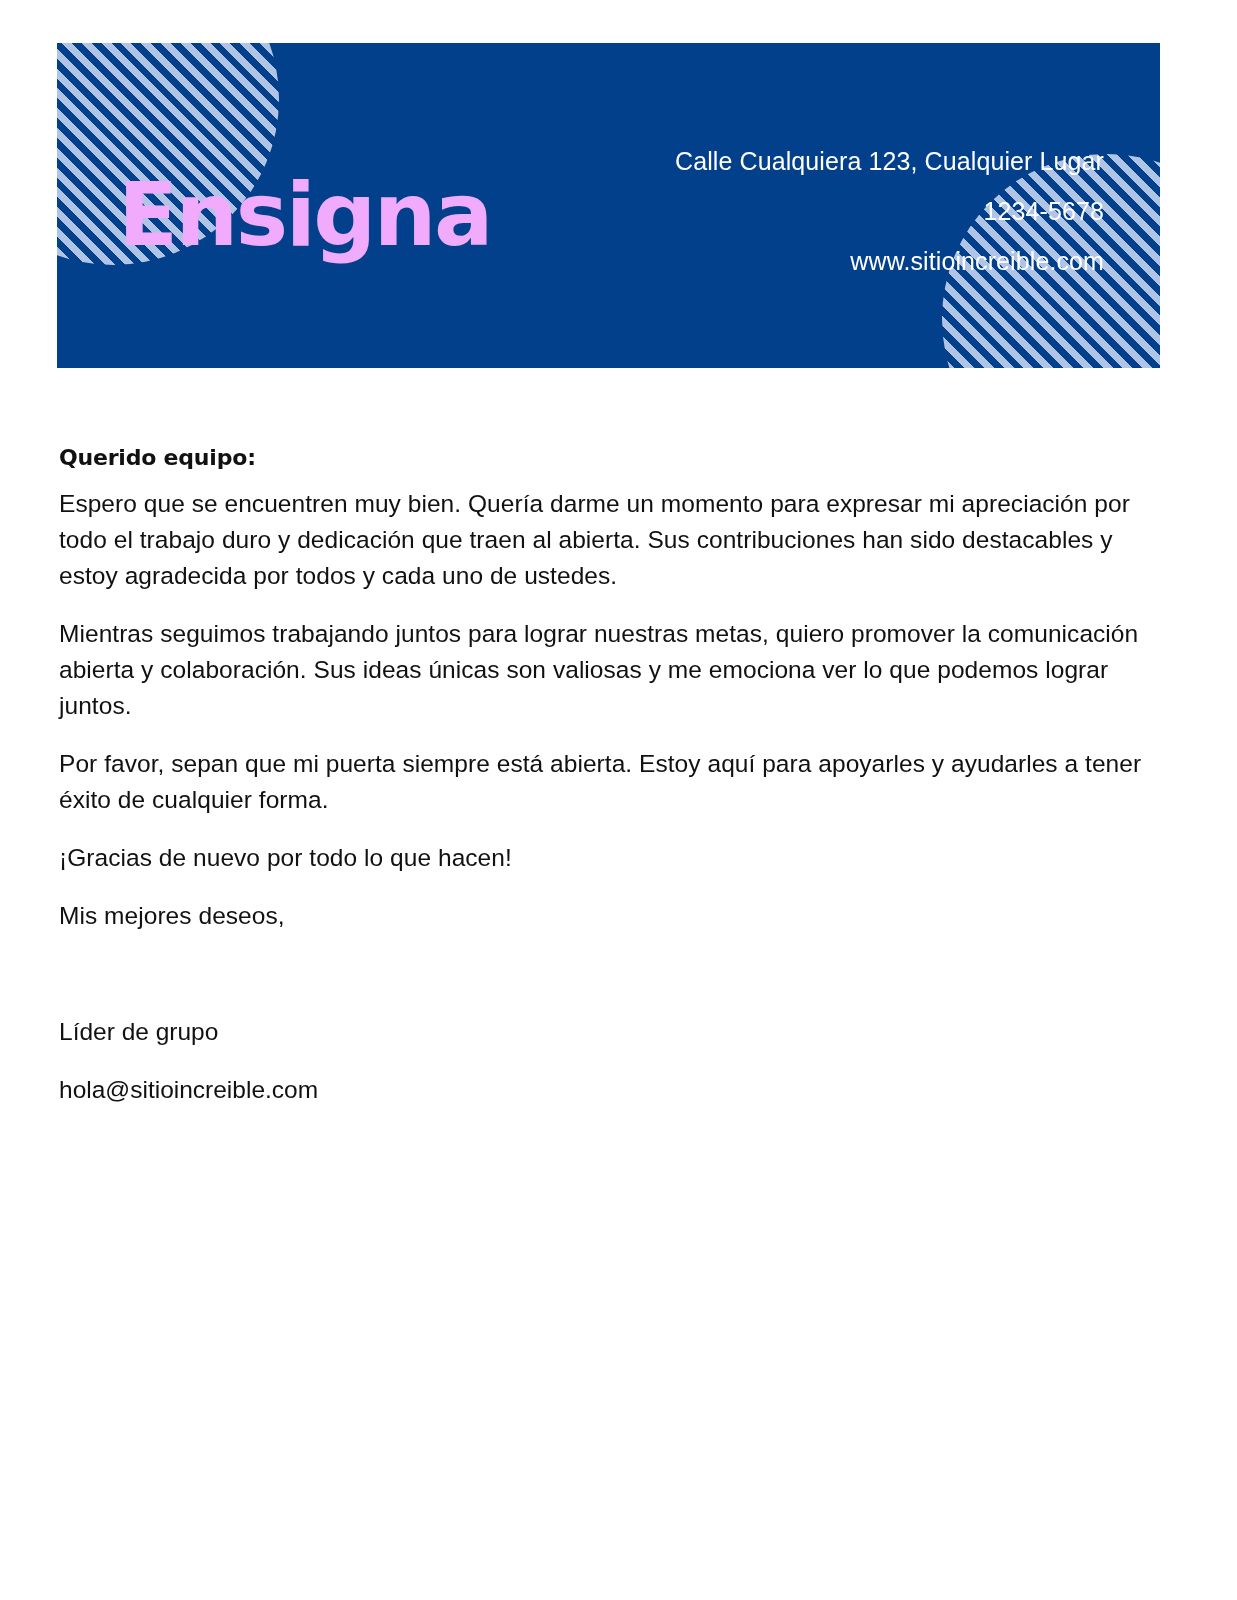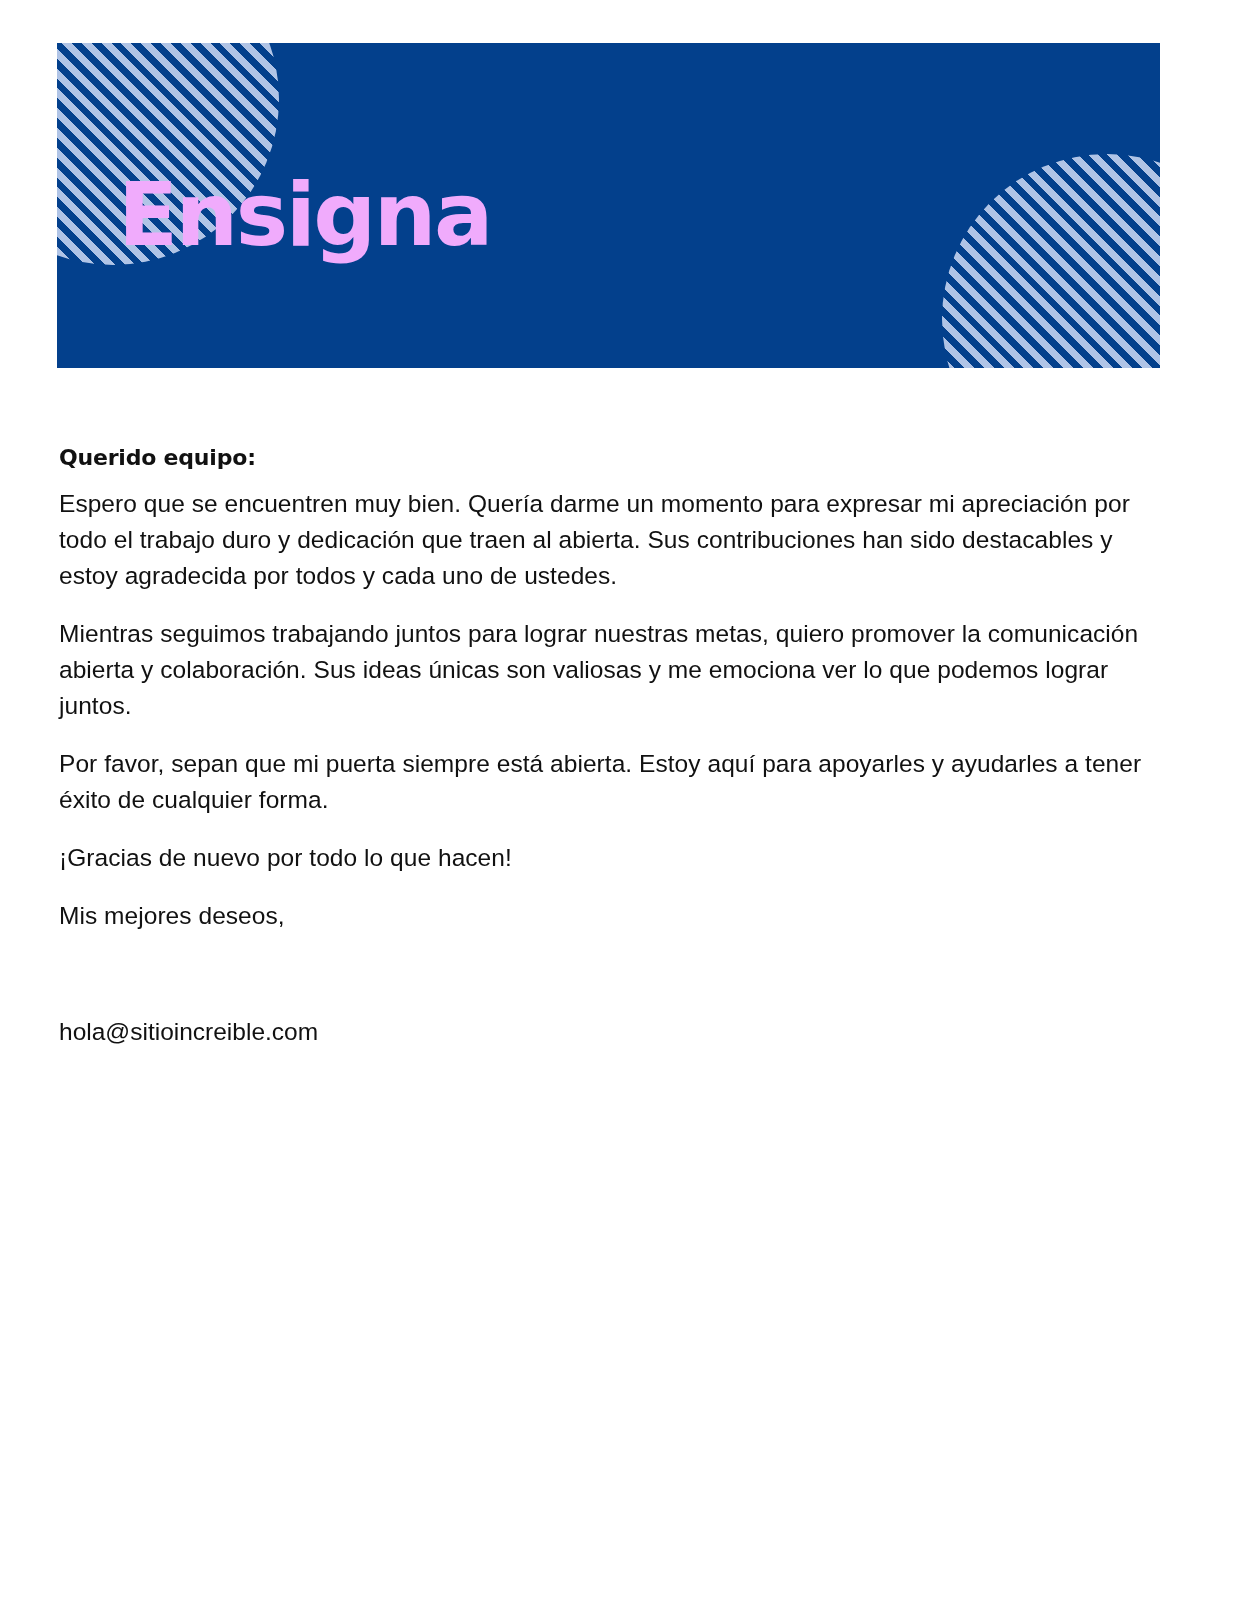"Calle Cualquiera 123, Cualquier Lugar" div.contact { html: none -> <div> <div>Calle Cualquiera 123, Cualquier Lugar</div> <div>1234-5678</div> <div>www.sitioincreible.com</div> </div> }
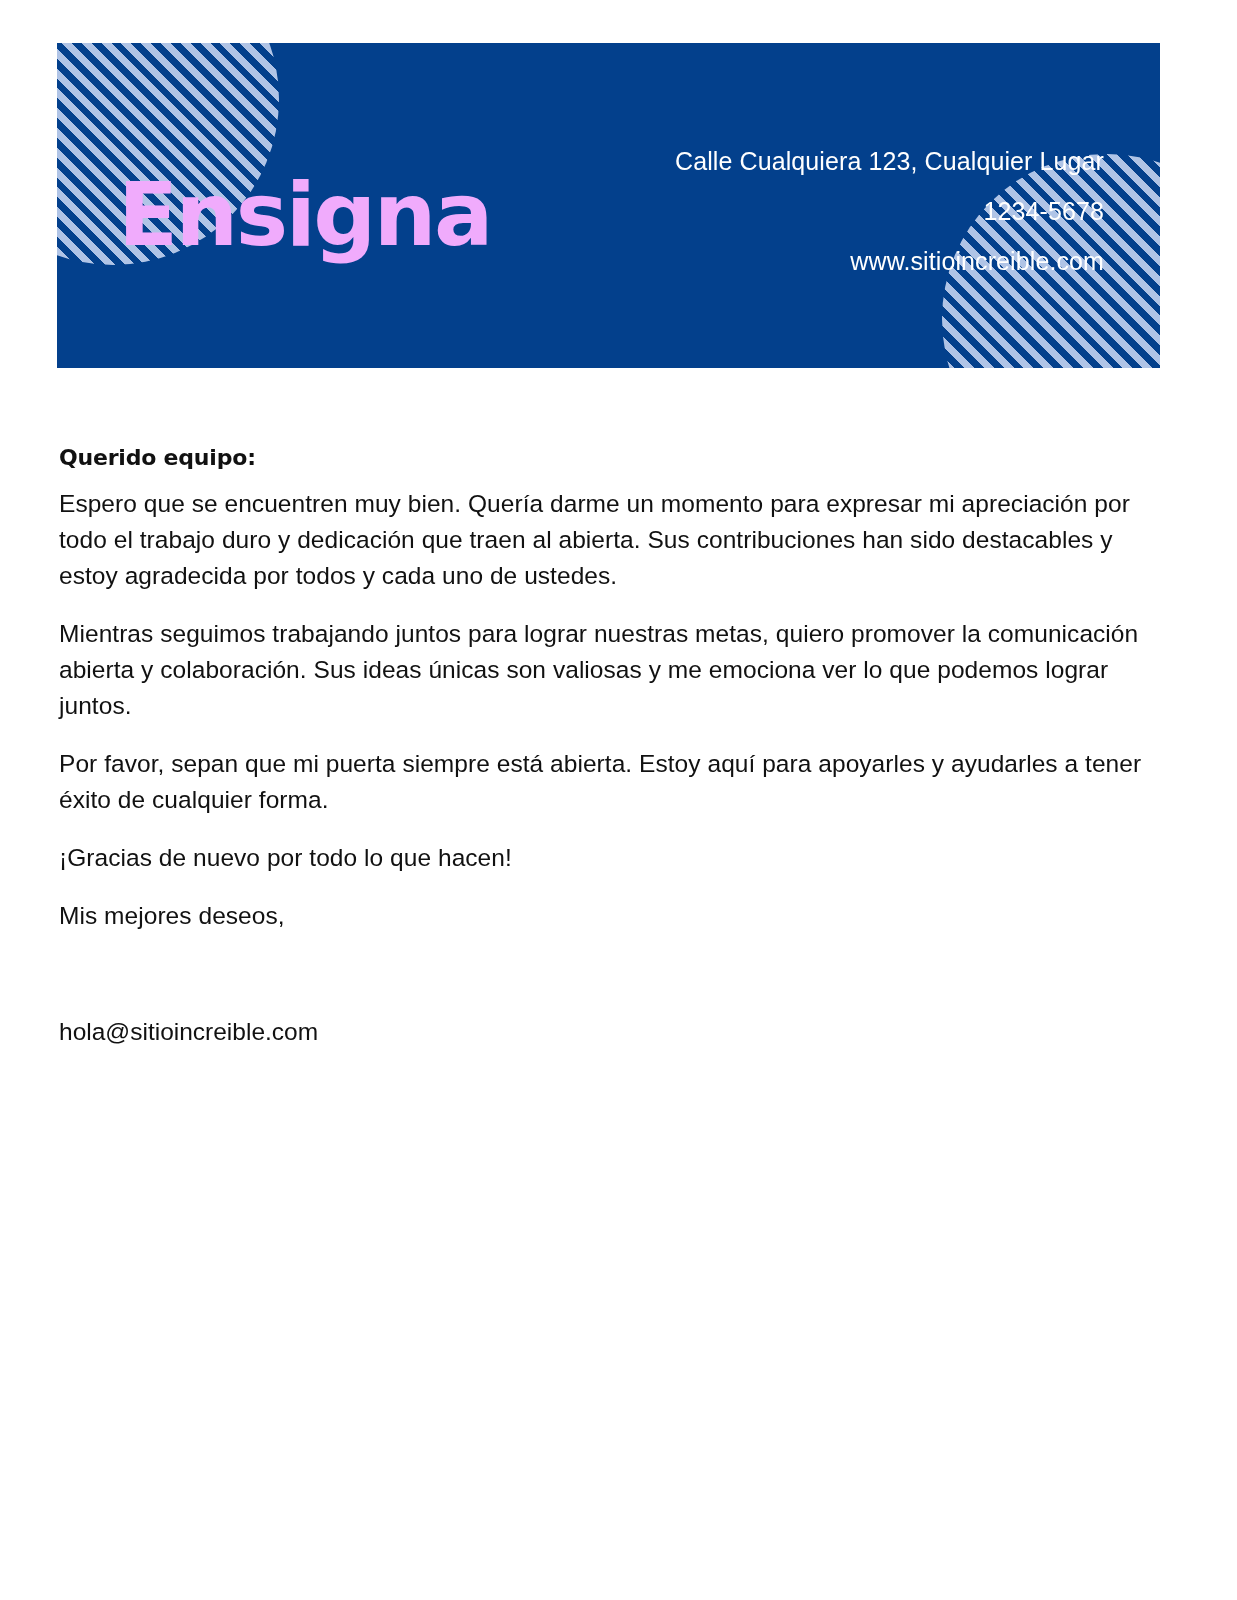"Líder de grupo" p.sign-line { html: none -> <p>Líder de grupo</p> }
